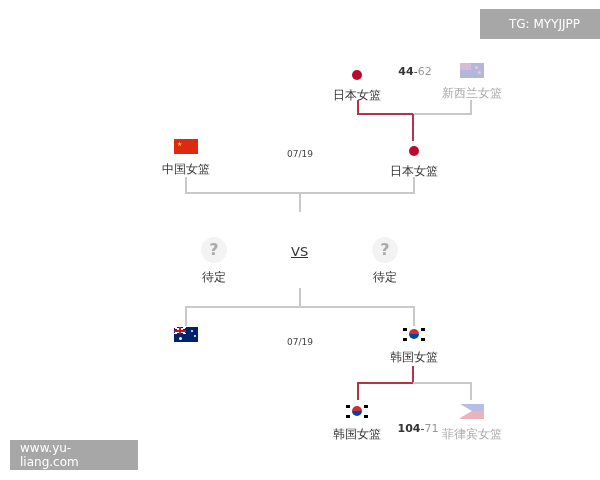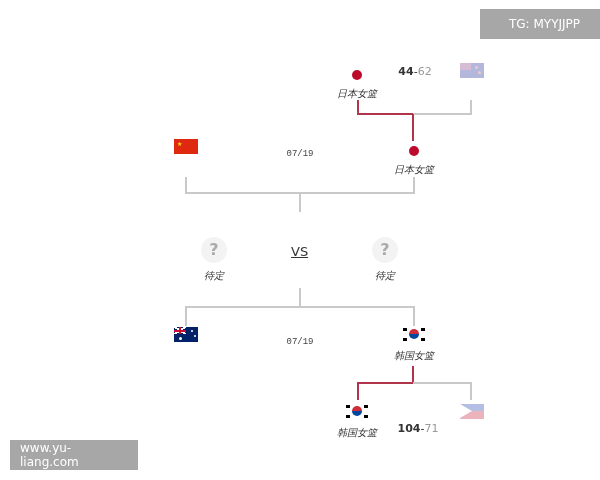"日本女篮" .team .name { font-size: 10px -> 12px; font-style: italic -> none }
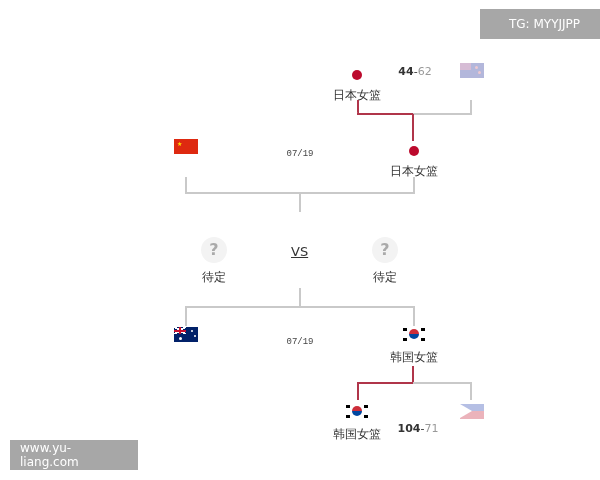"新西兰女篮" div.name { html: none -> <div>新西兰女篮</div> }
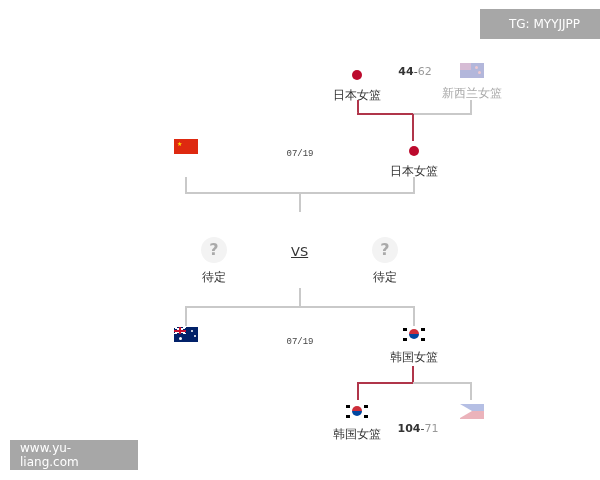"07/19" .date { font-family: Liberation Mono, monospace -> none }
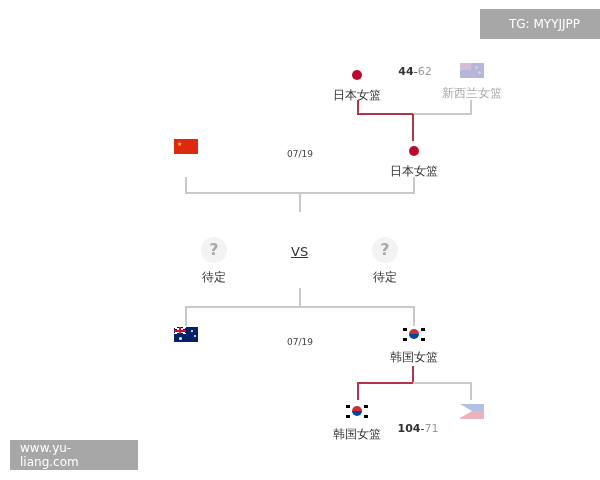"中国女篮" div.name { html: none -> <div>中国女篮</div> }
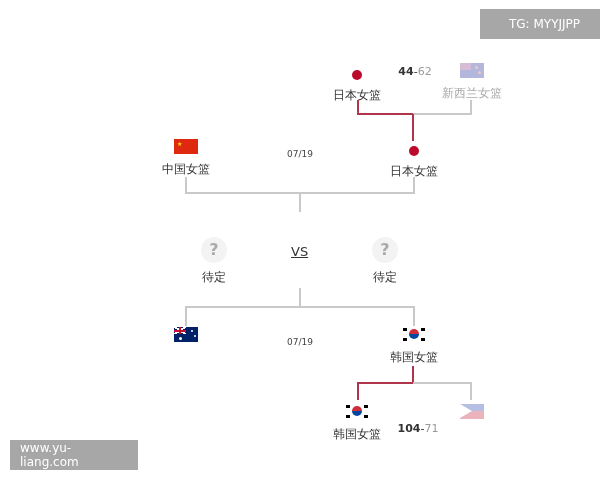"菲律宾女篮" div.name { html: none -> <div>菲律宾女篮</div> }
